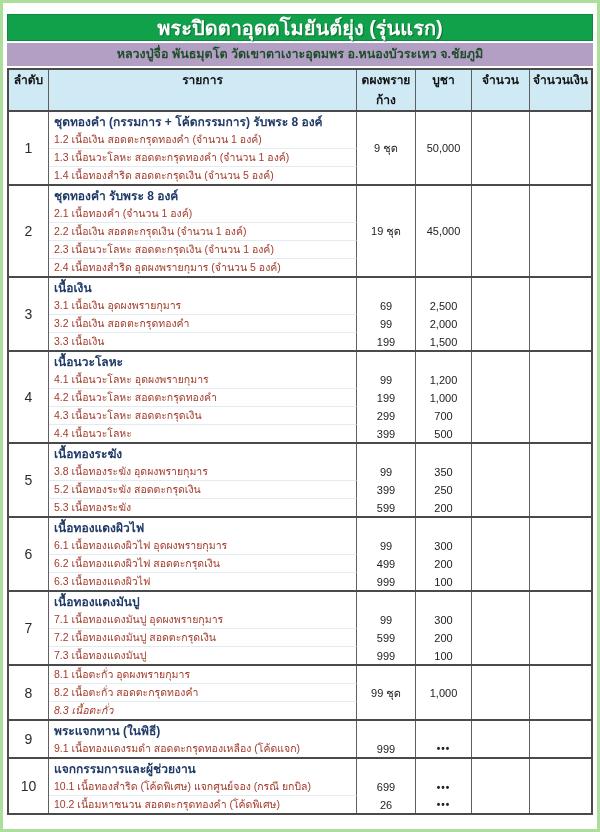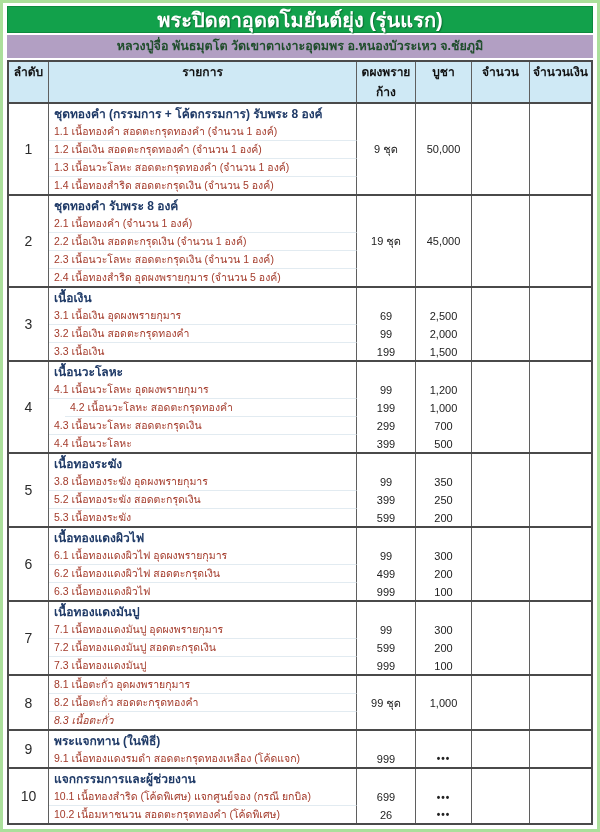"พระปิดตาอุดตโมยันต์ยุ่ง (รุ่นแรก)" .page { padding: 2px 3px -> 10px 3px }
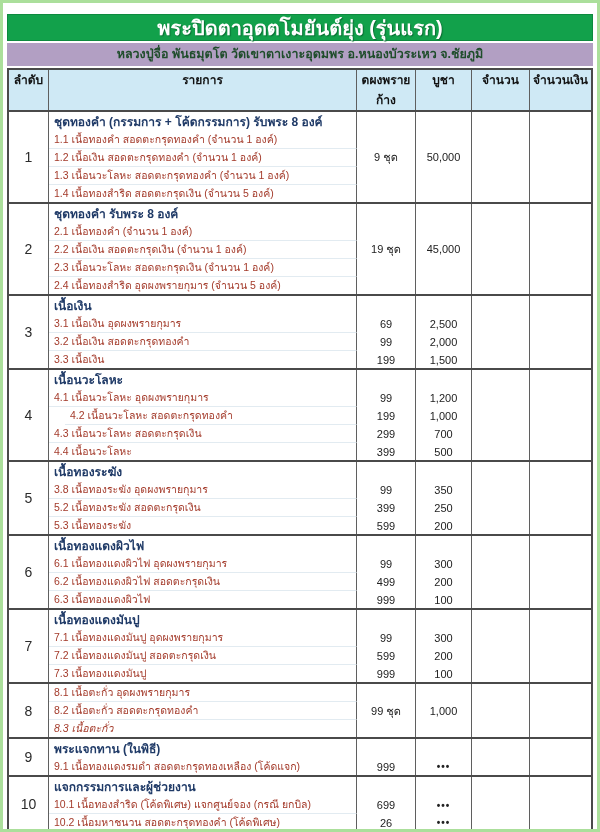"1.1 เนื้อทองคำ สอดตะกรุดทองคำ (จำนวน 1" div.cell { html: <div>1.1 เนื้อทองคำ สอดตะกรุดทองคำ (จำนวน 1 องค์)</div> -> none }
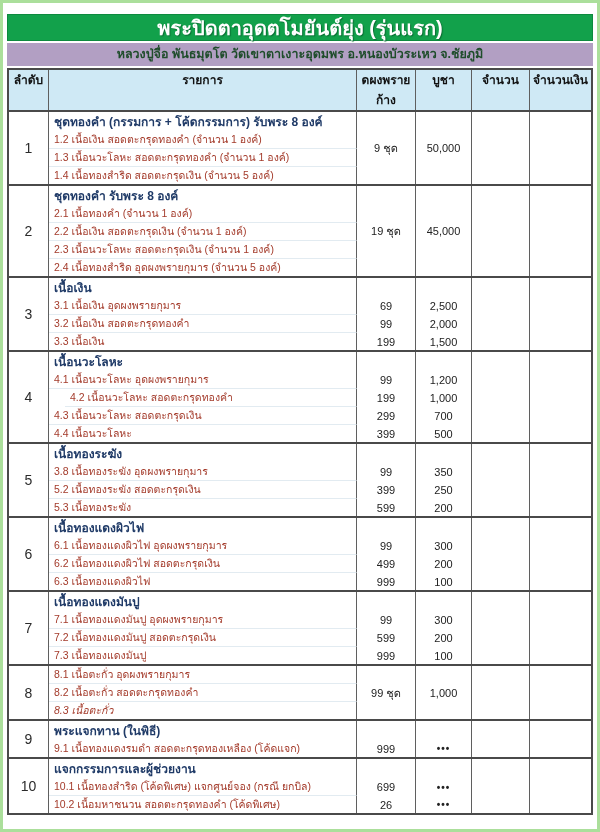"4.2 เนื้อนวะโลหะ สอดตะกรุดทองคำ" div.cell { margin-left: 16px -> none }
